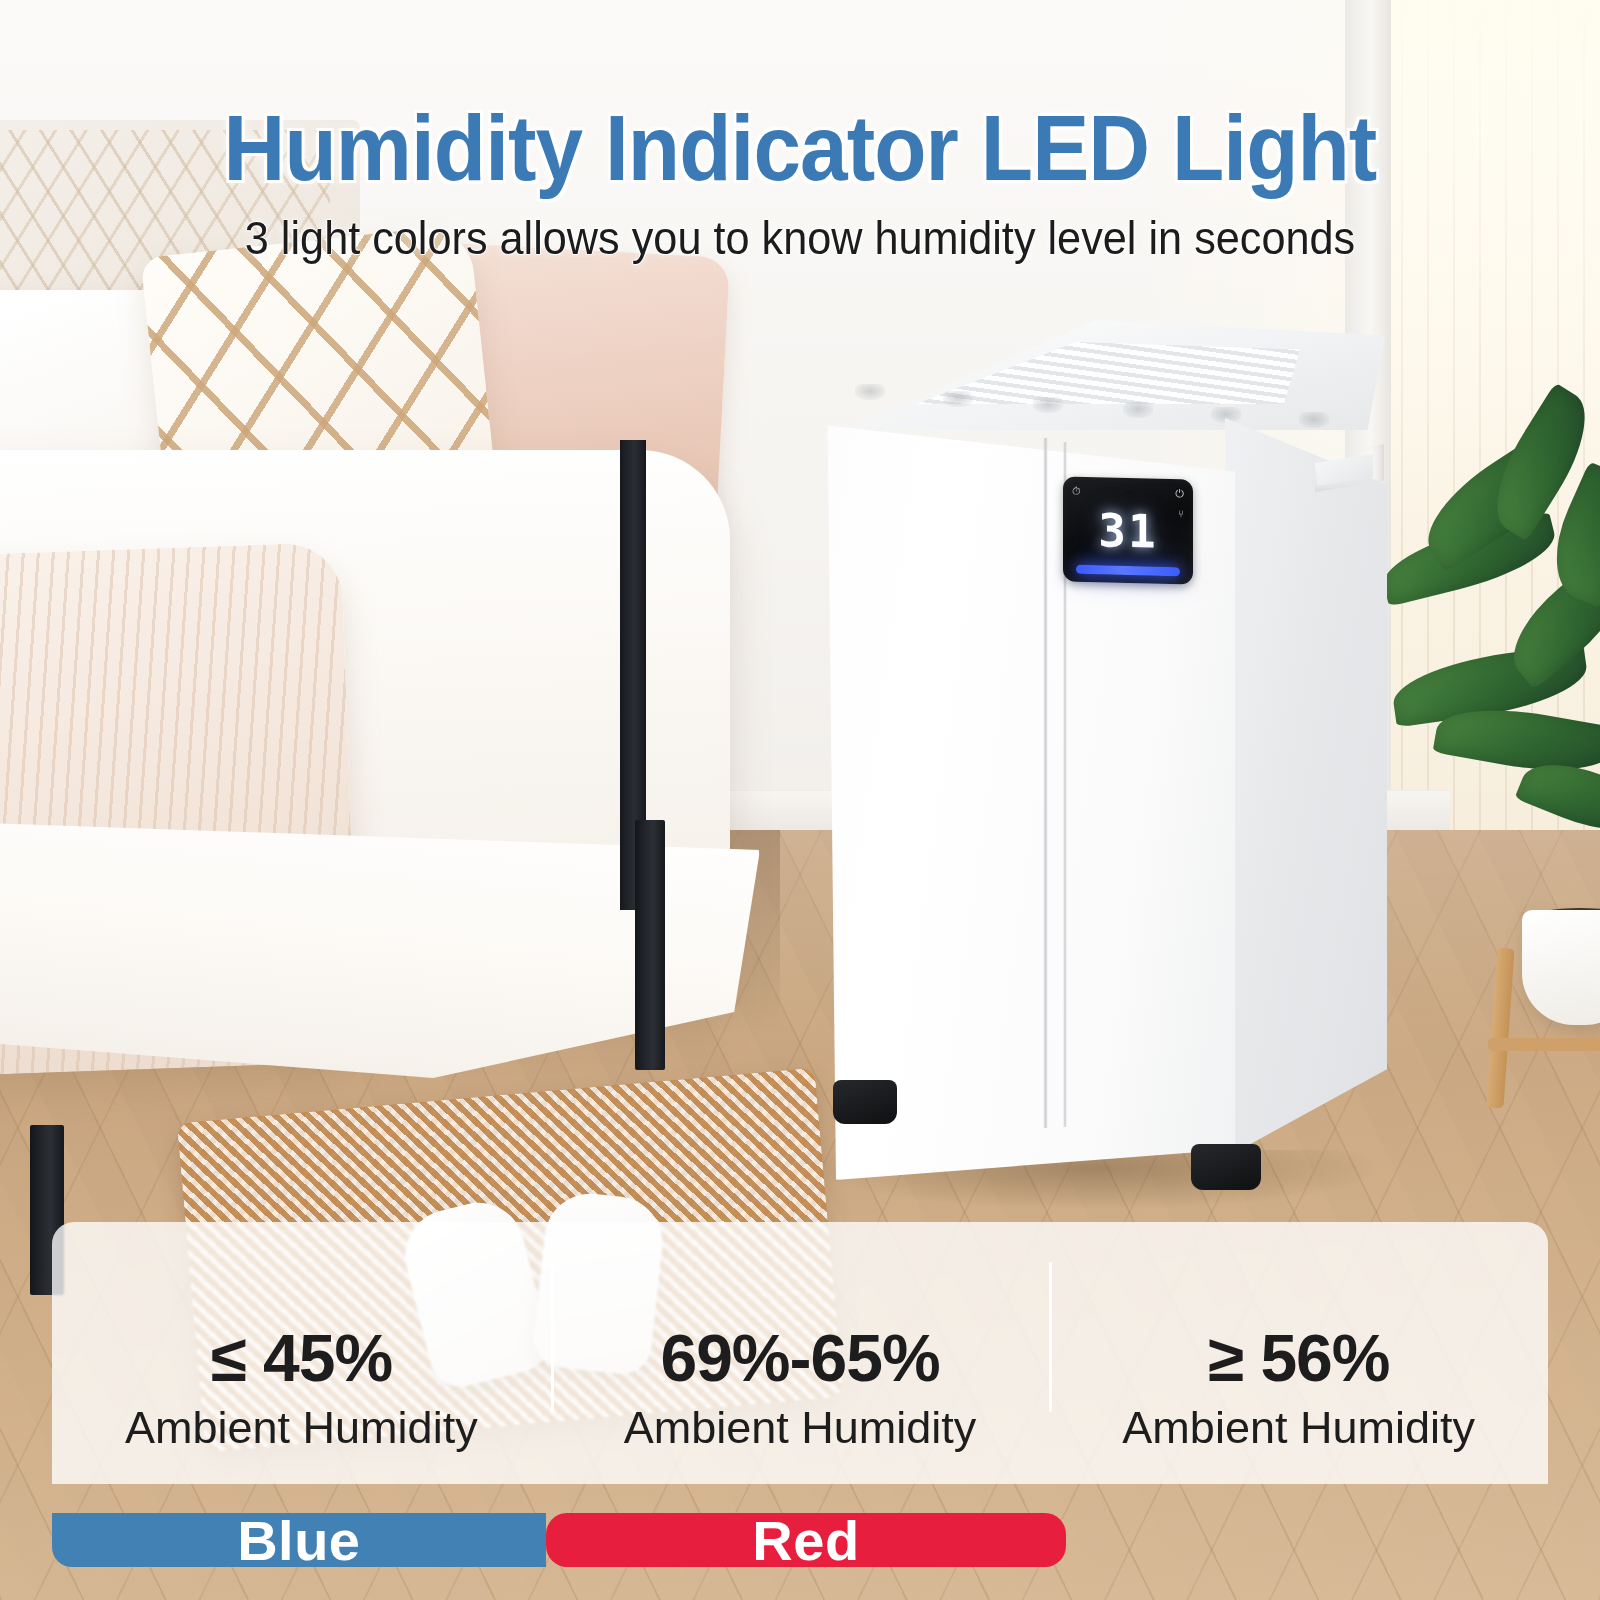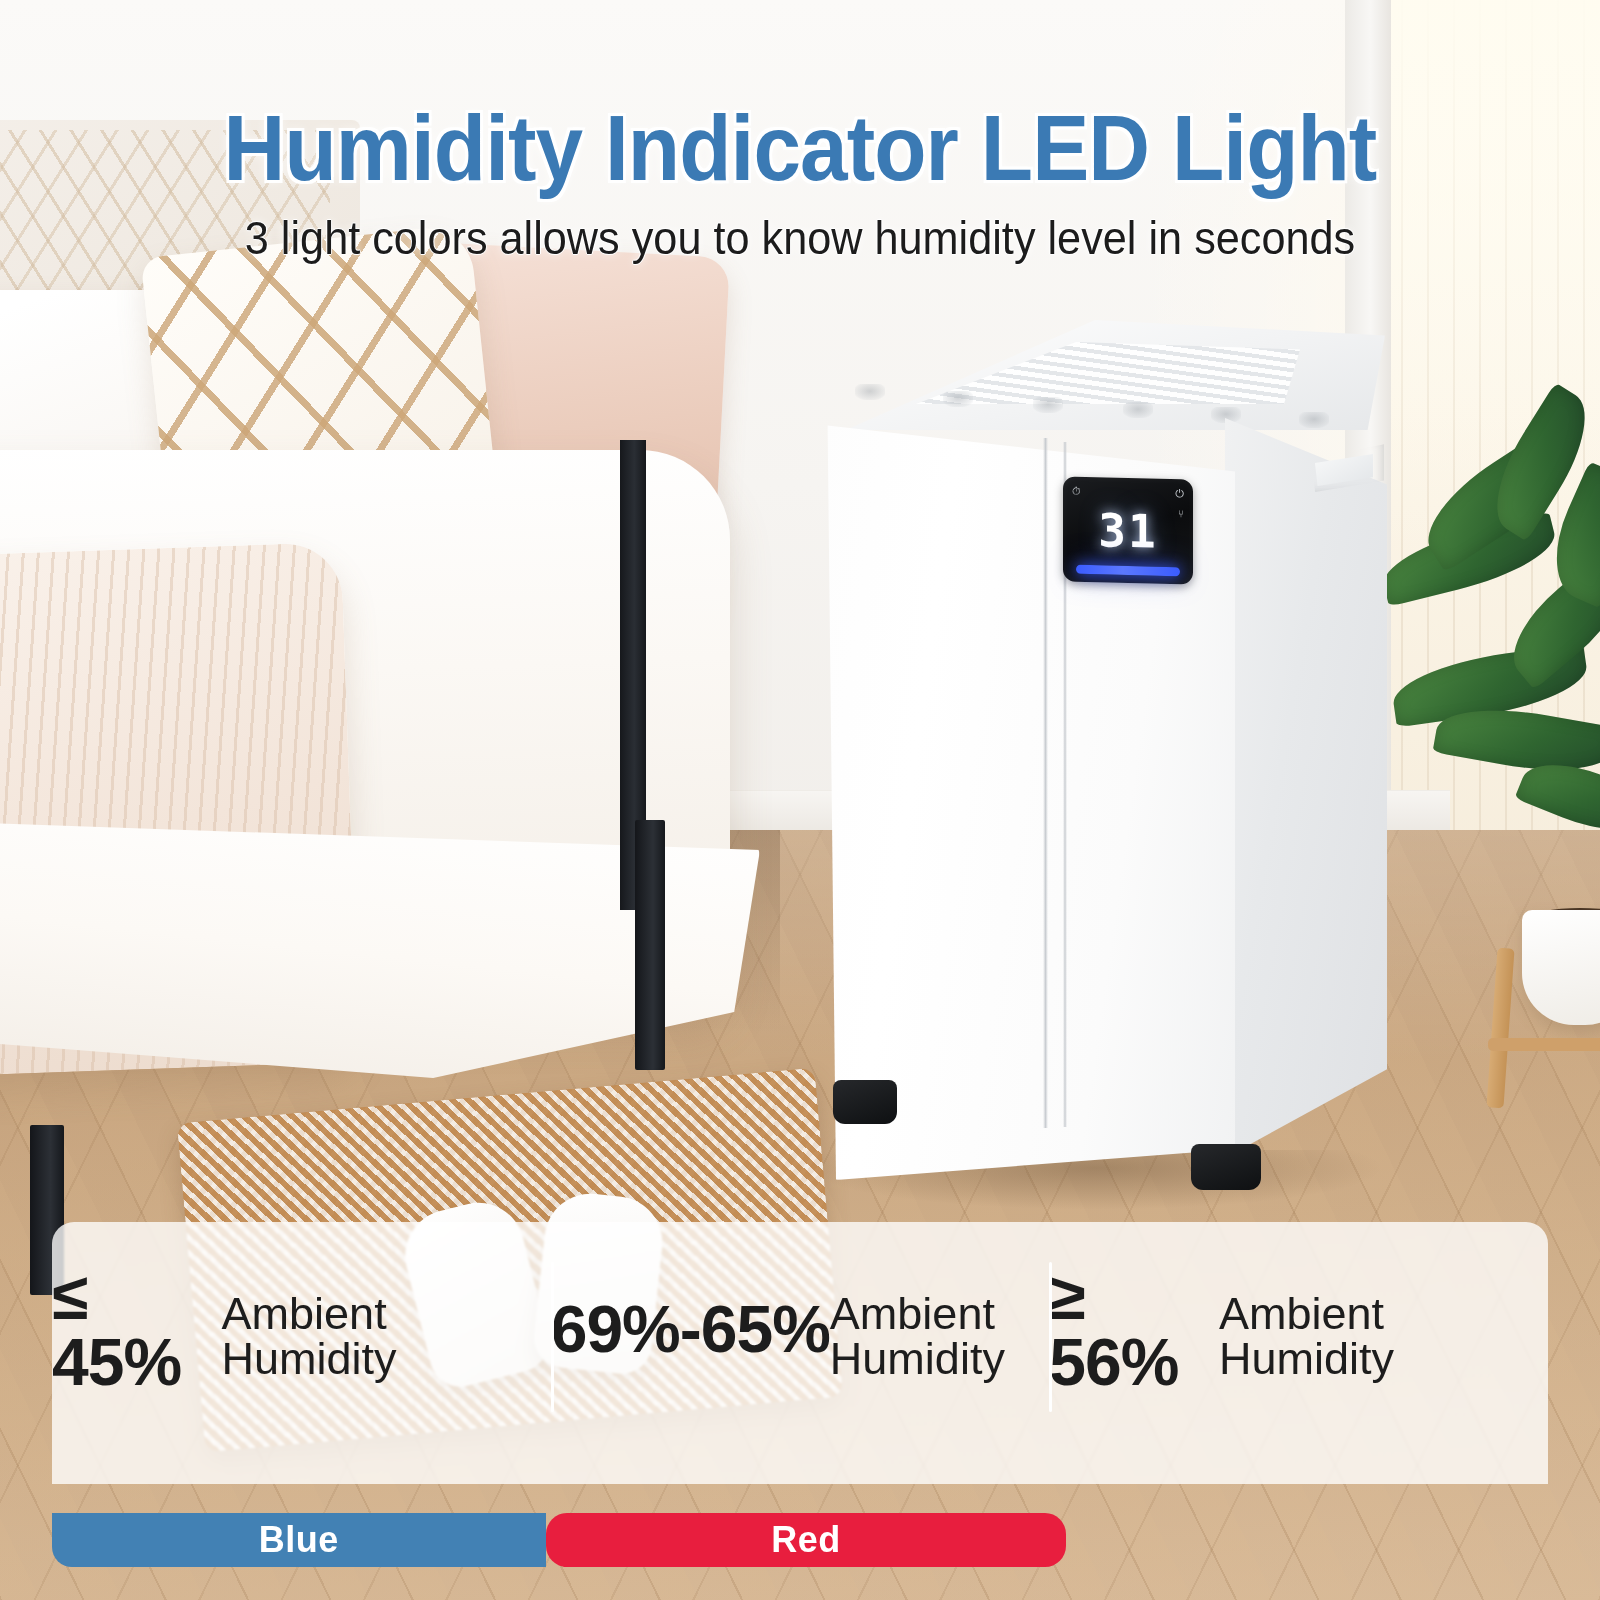"≤ 45%" .stat-col { flex-direction: row -> column }
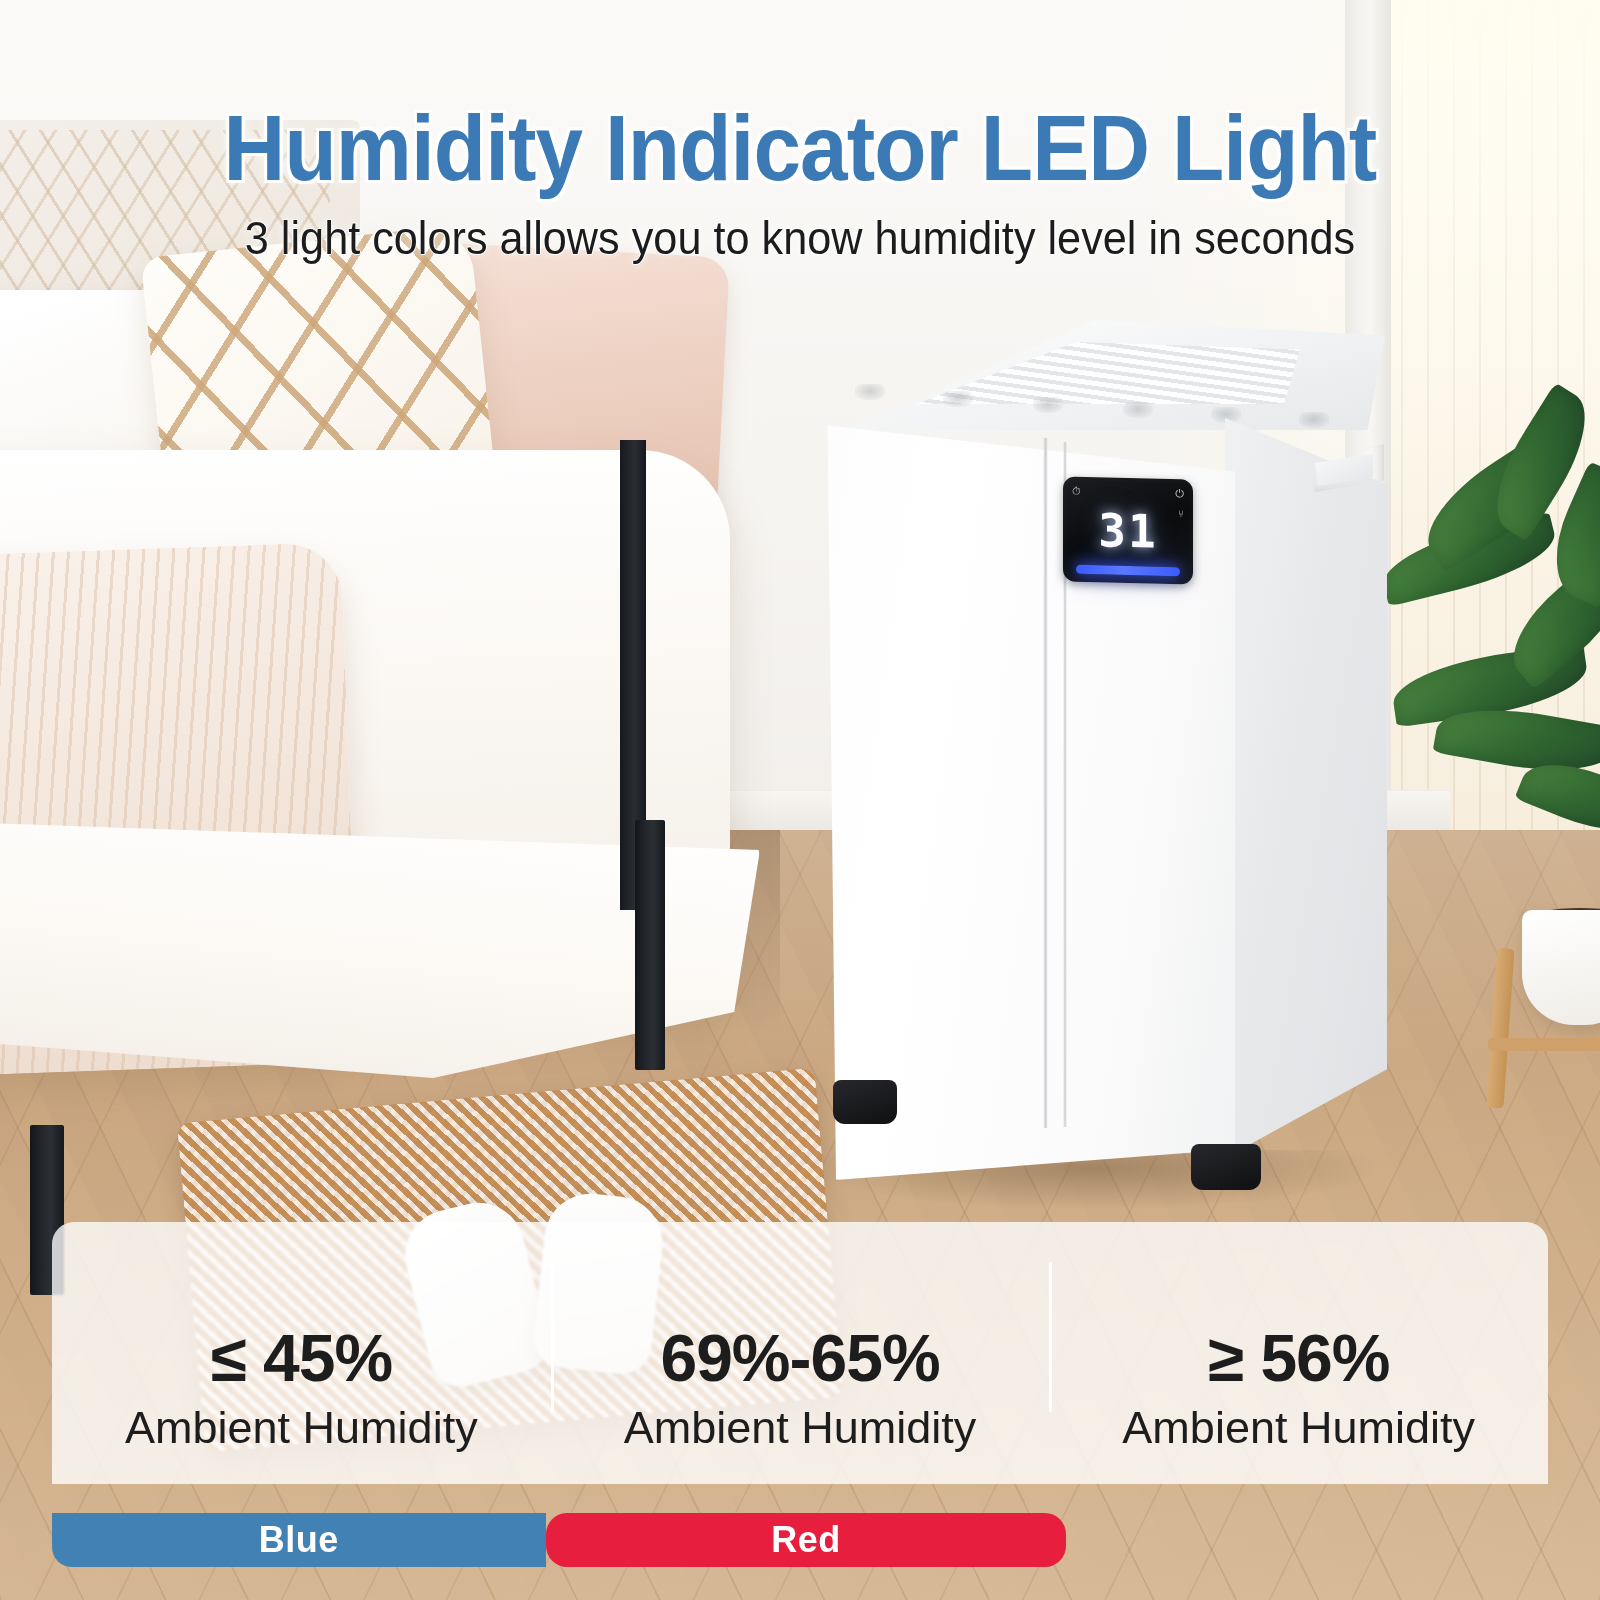"Blue" .color-seg { font-size: 36px -> 56px }
